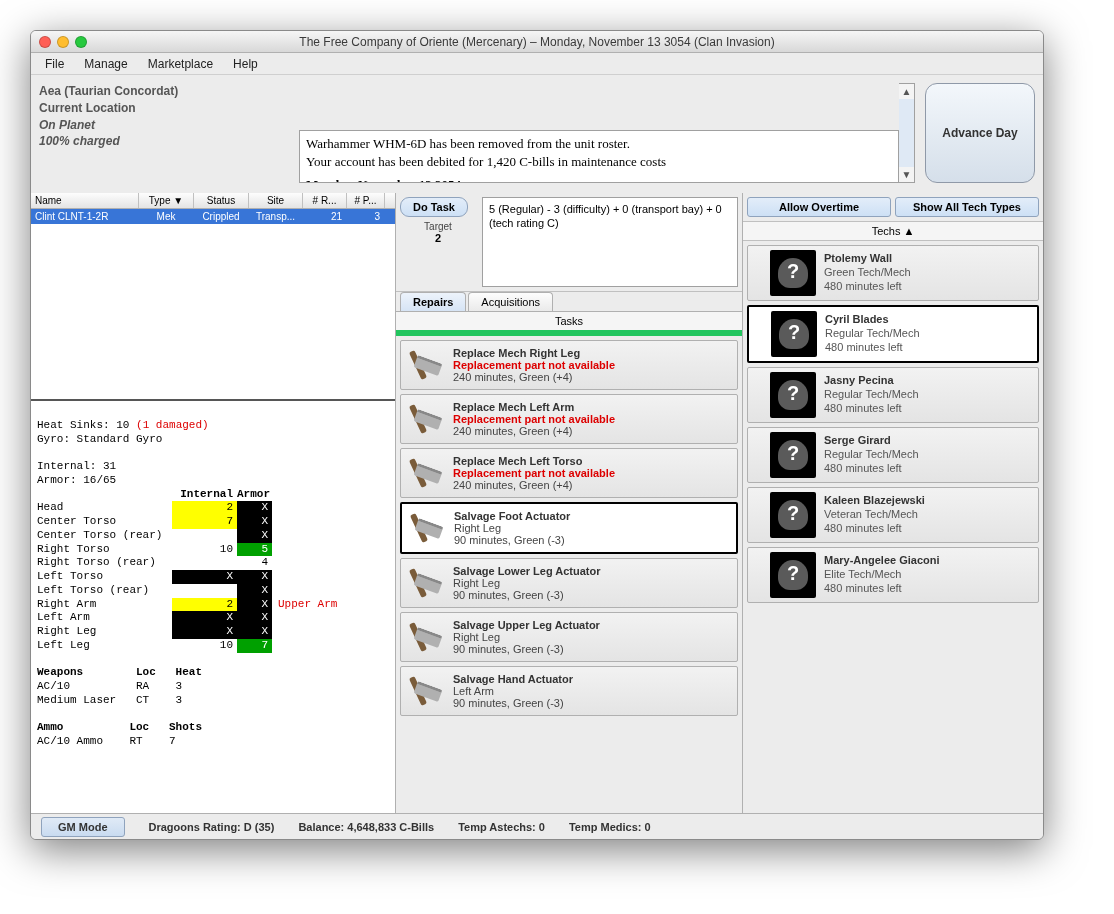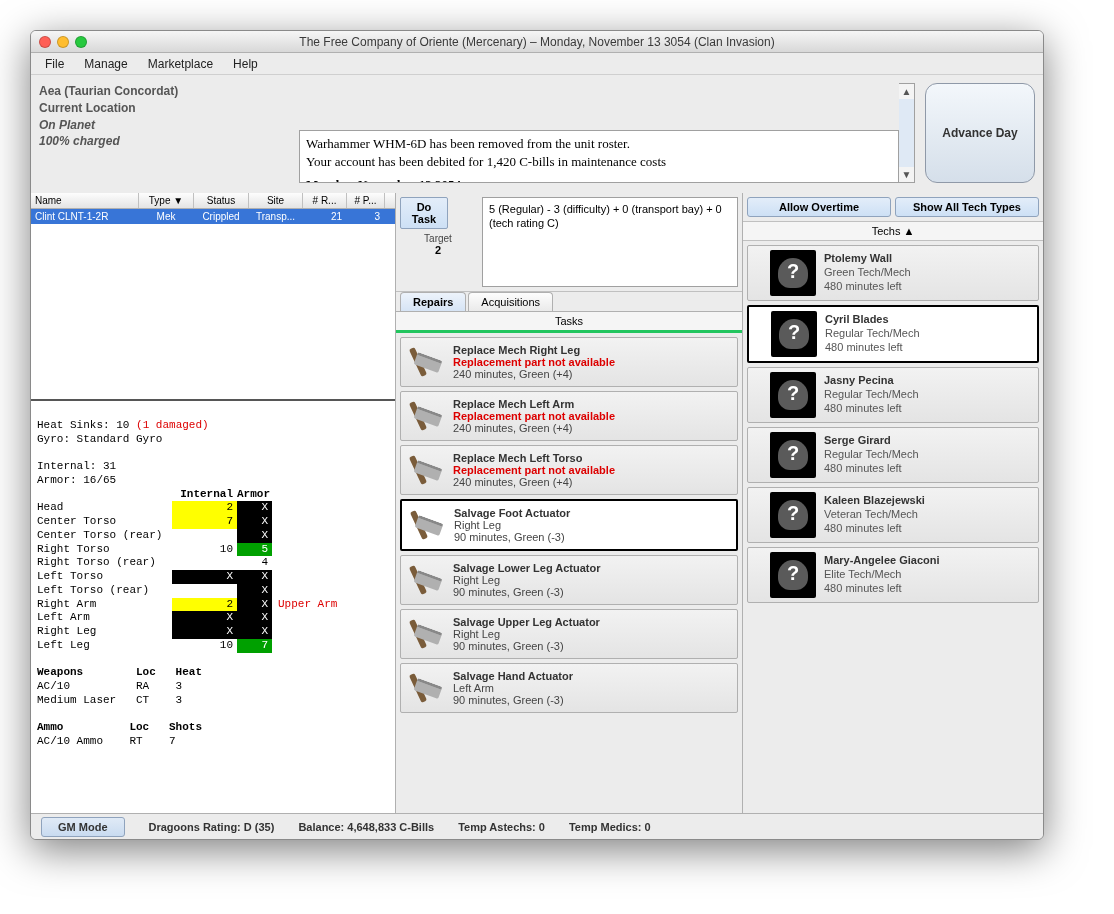"Do Task" .do-task-btn { border-radius: 2px -> 9px; width: 48px -> 68px }
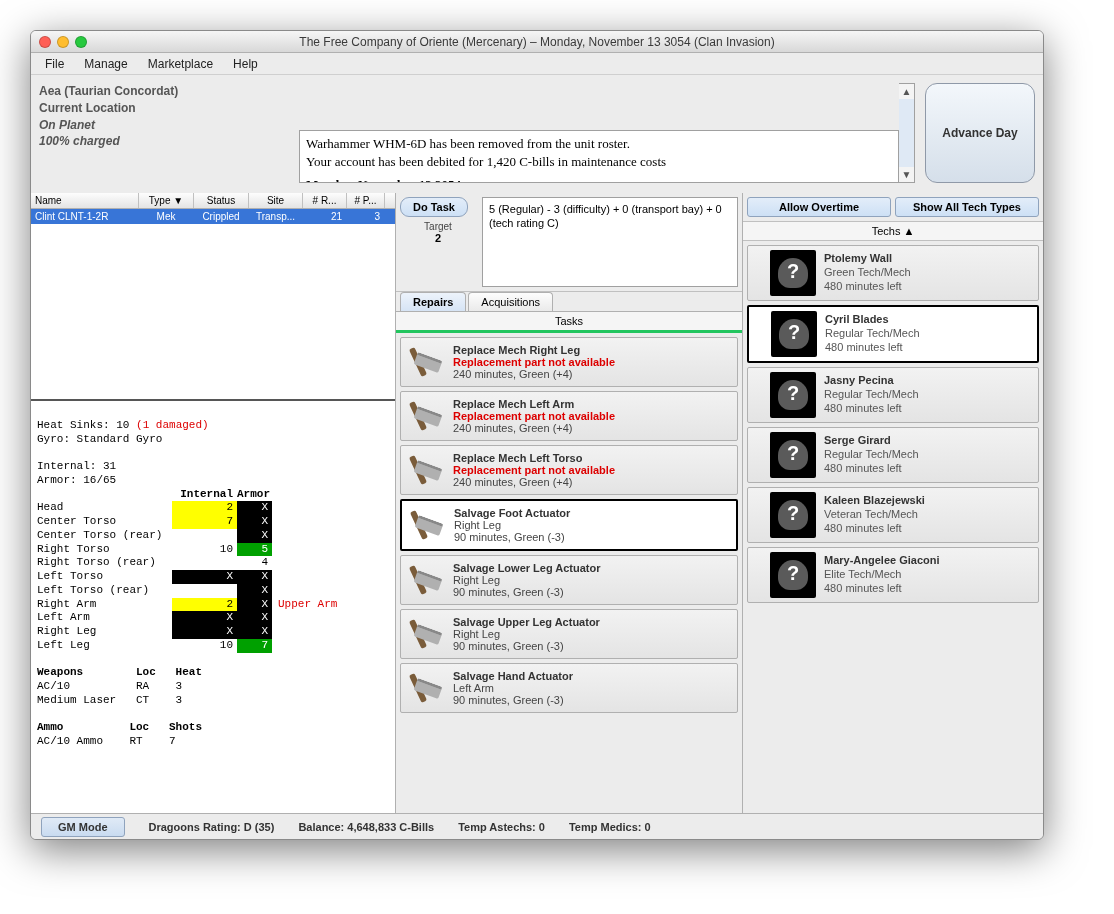"Tasks" .tasks-title { border-bottom: 3px solid #22c55e -> 6px solid #22c55e }
